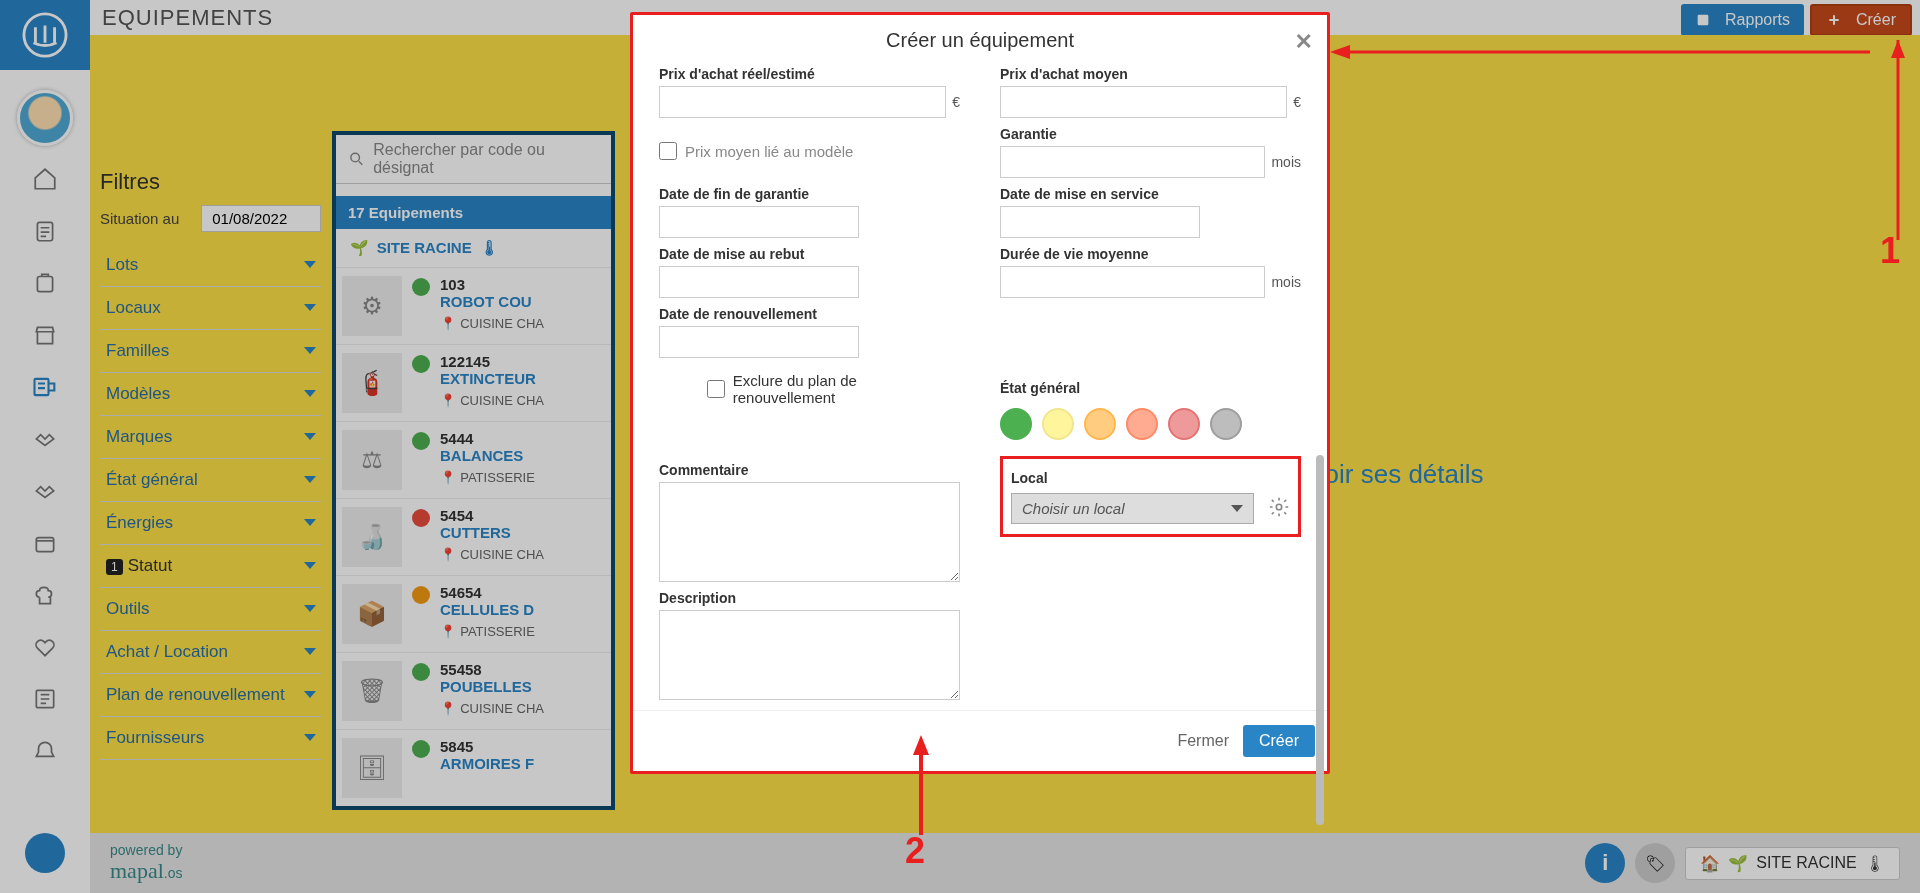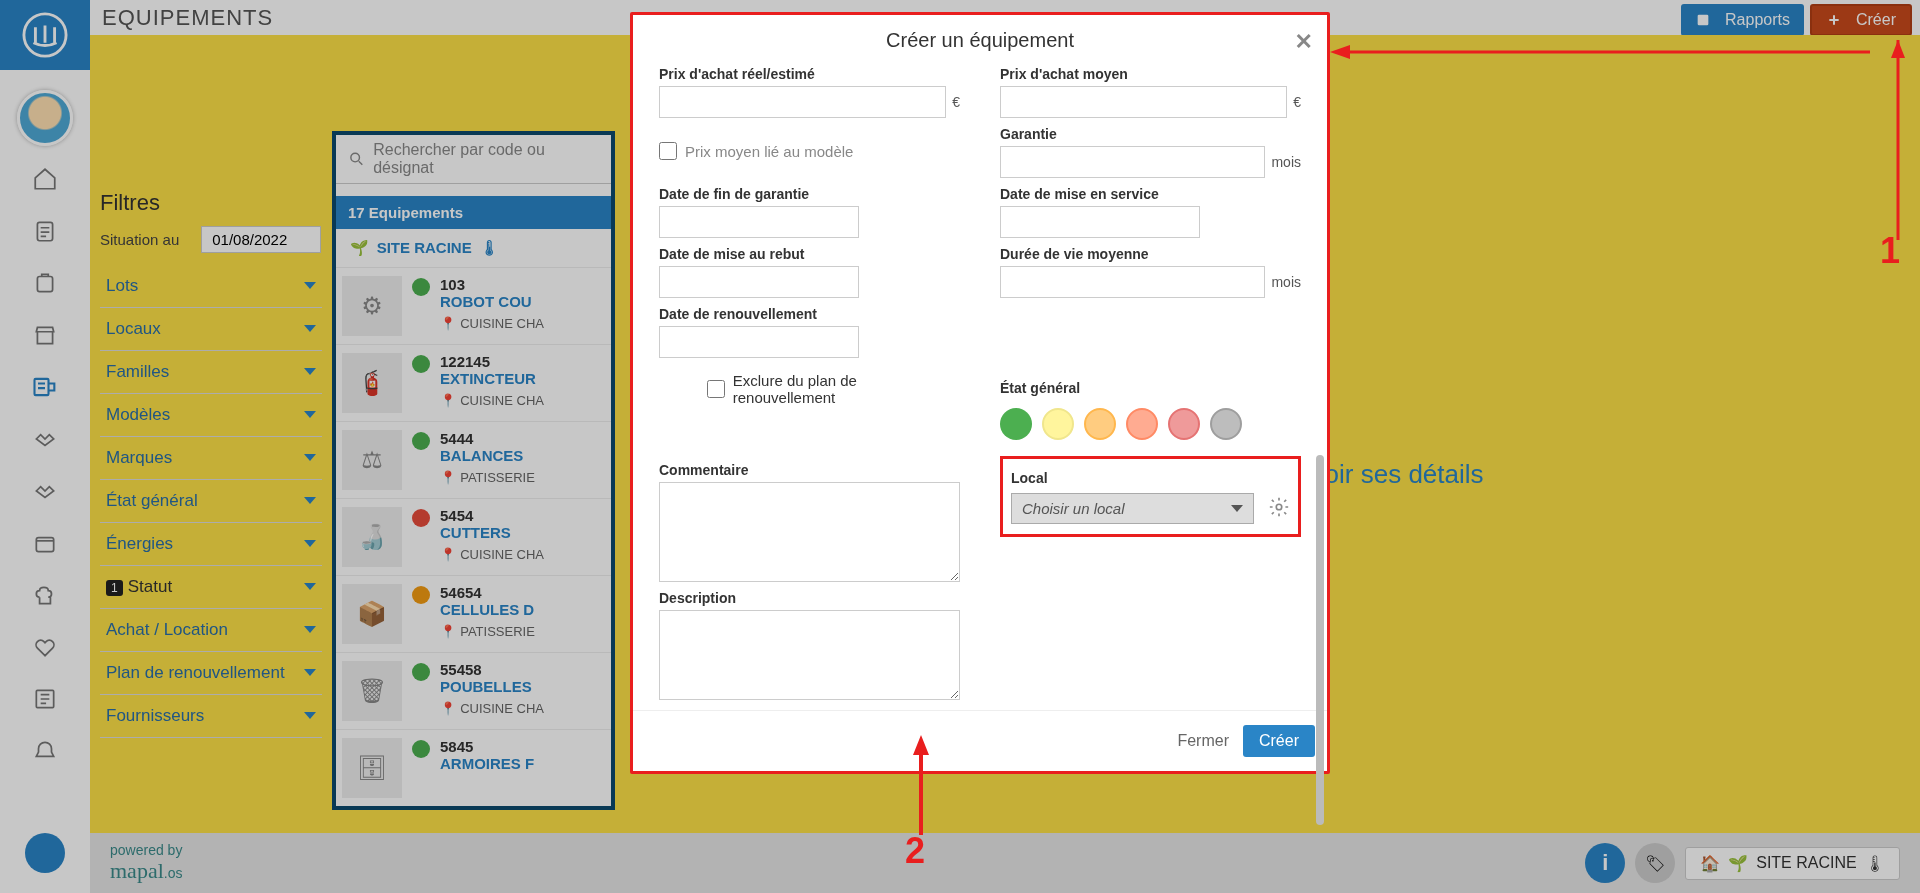"Outils" div.filter-item { html: none -> <div> <span>Outils</span> <span></span> </div> }
